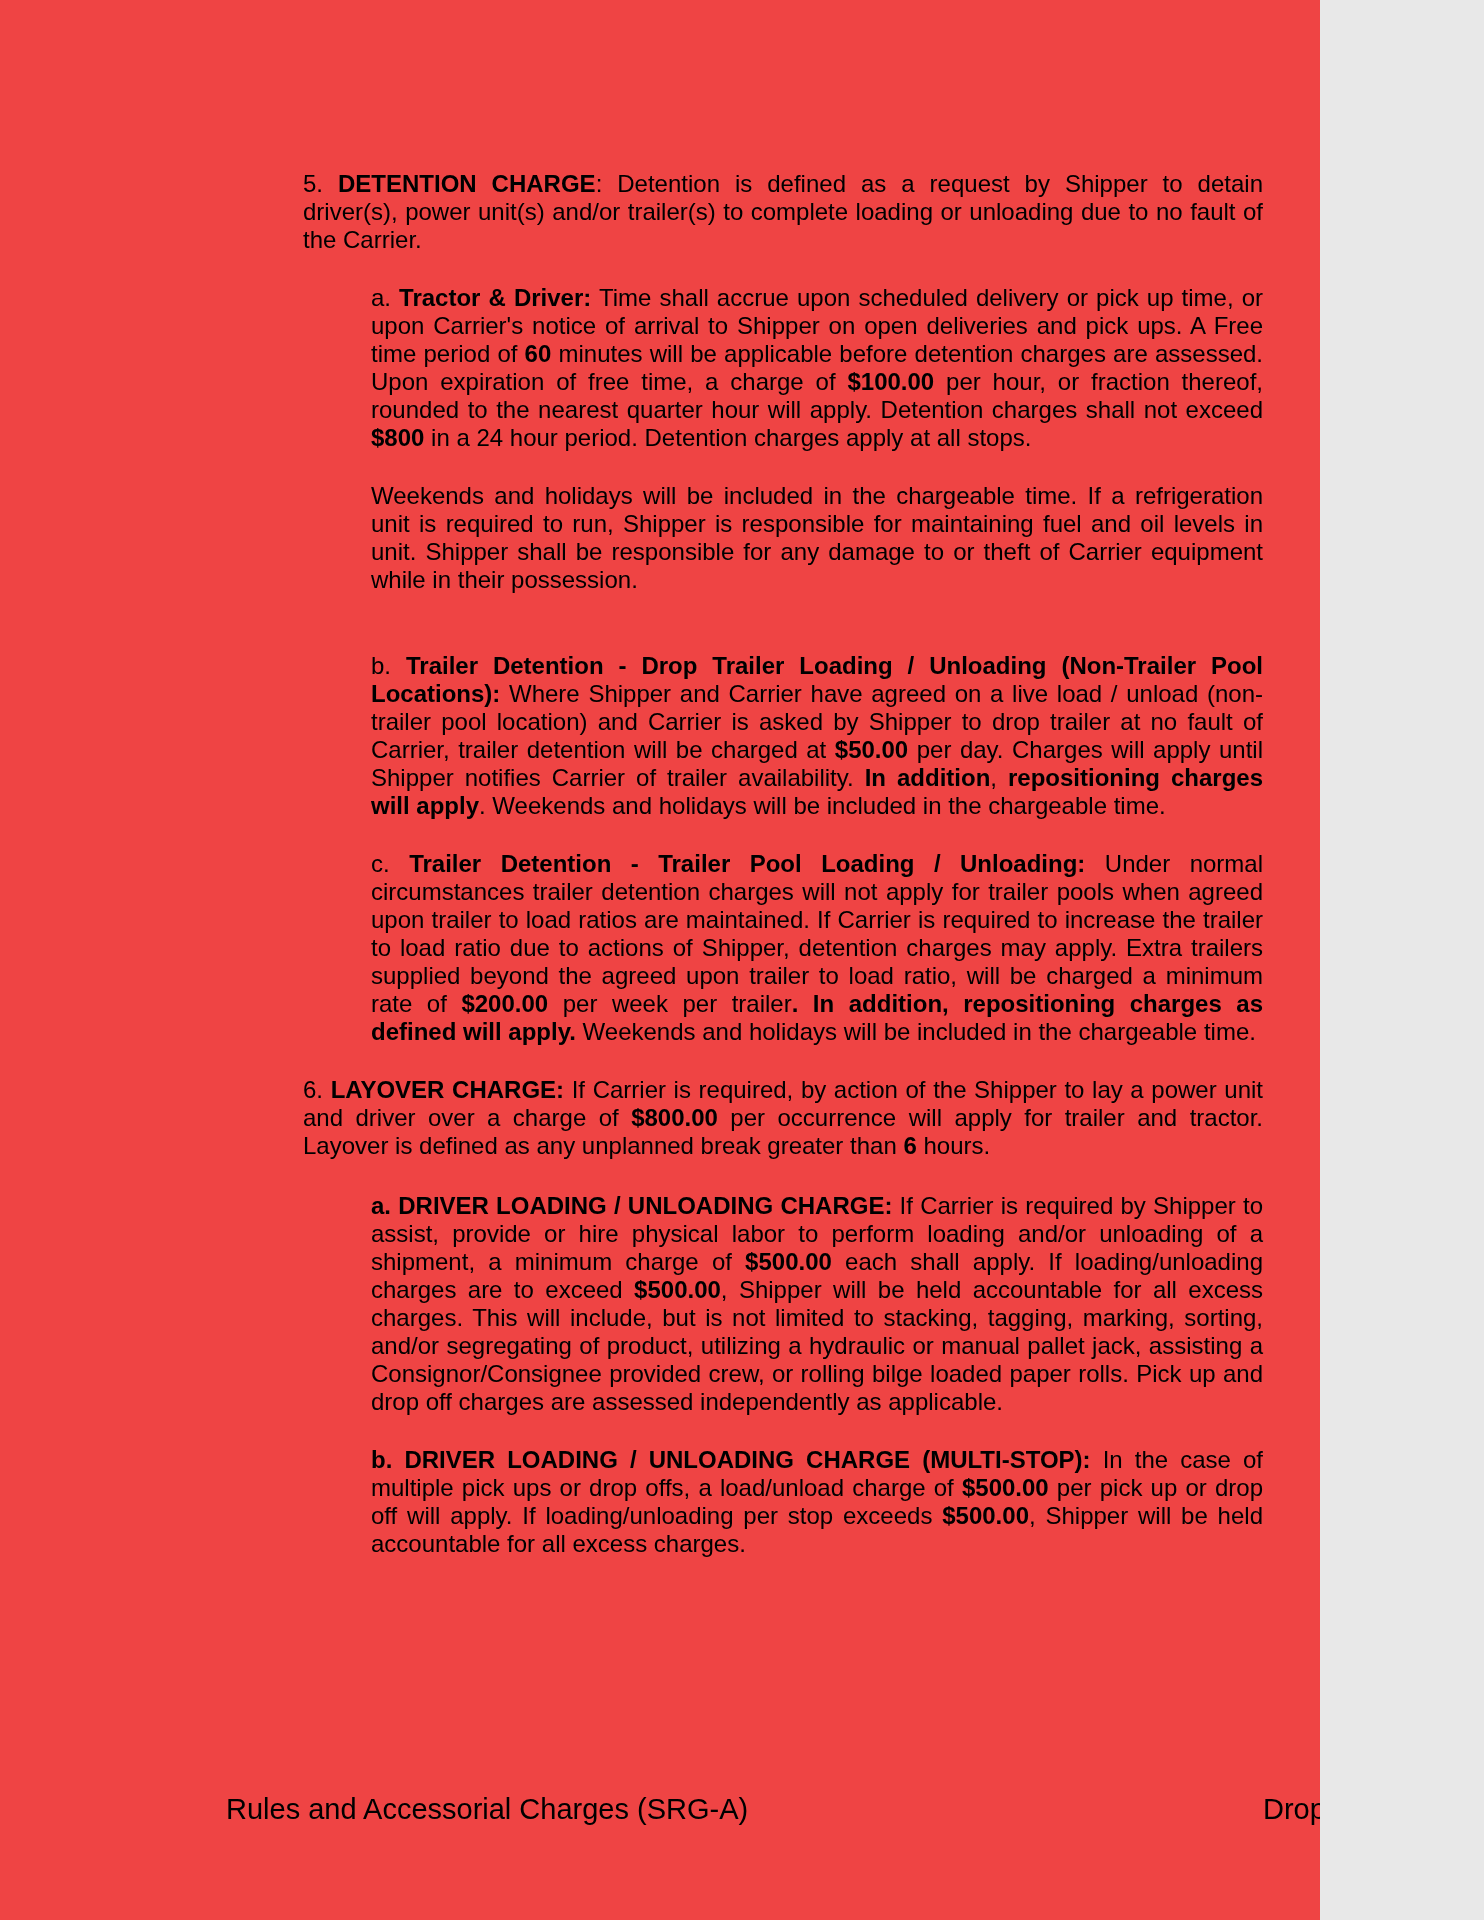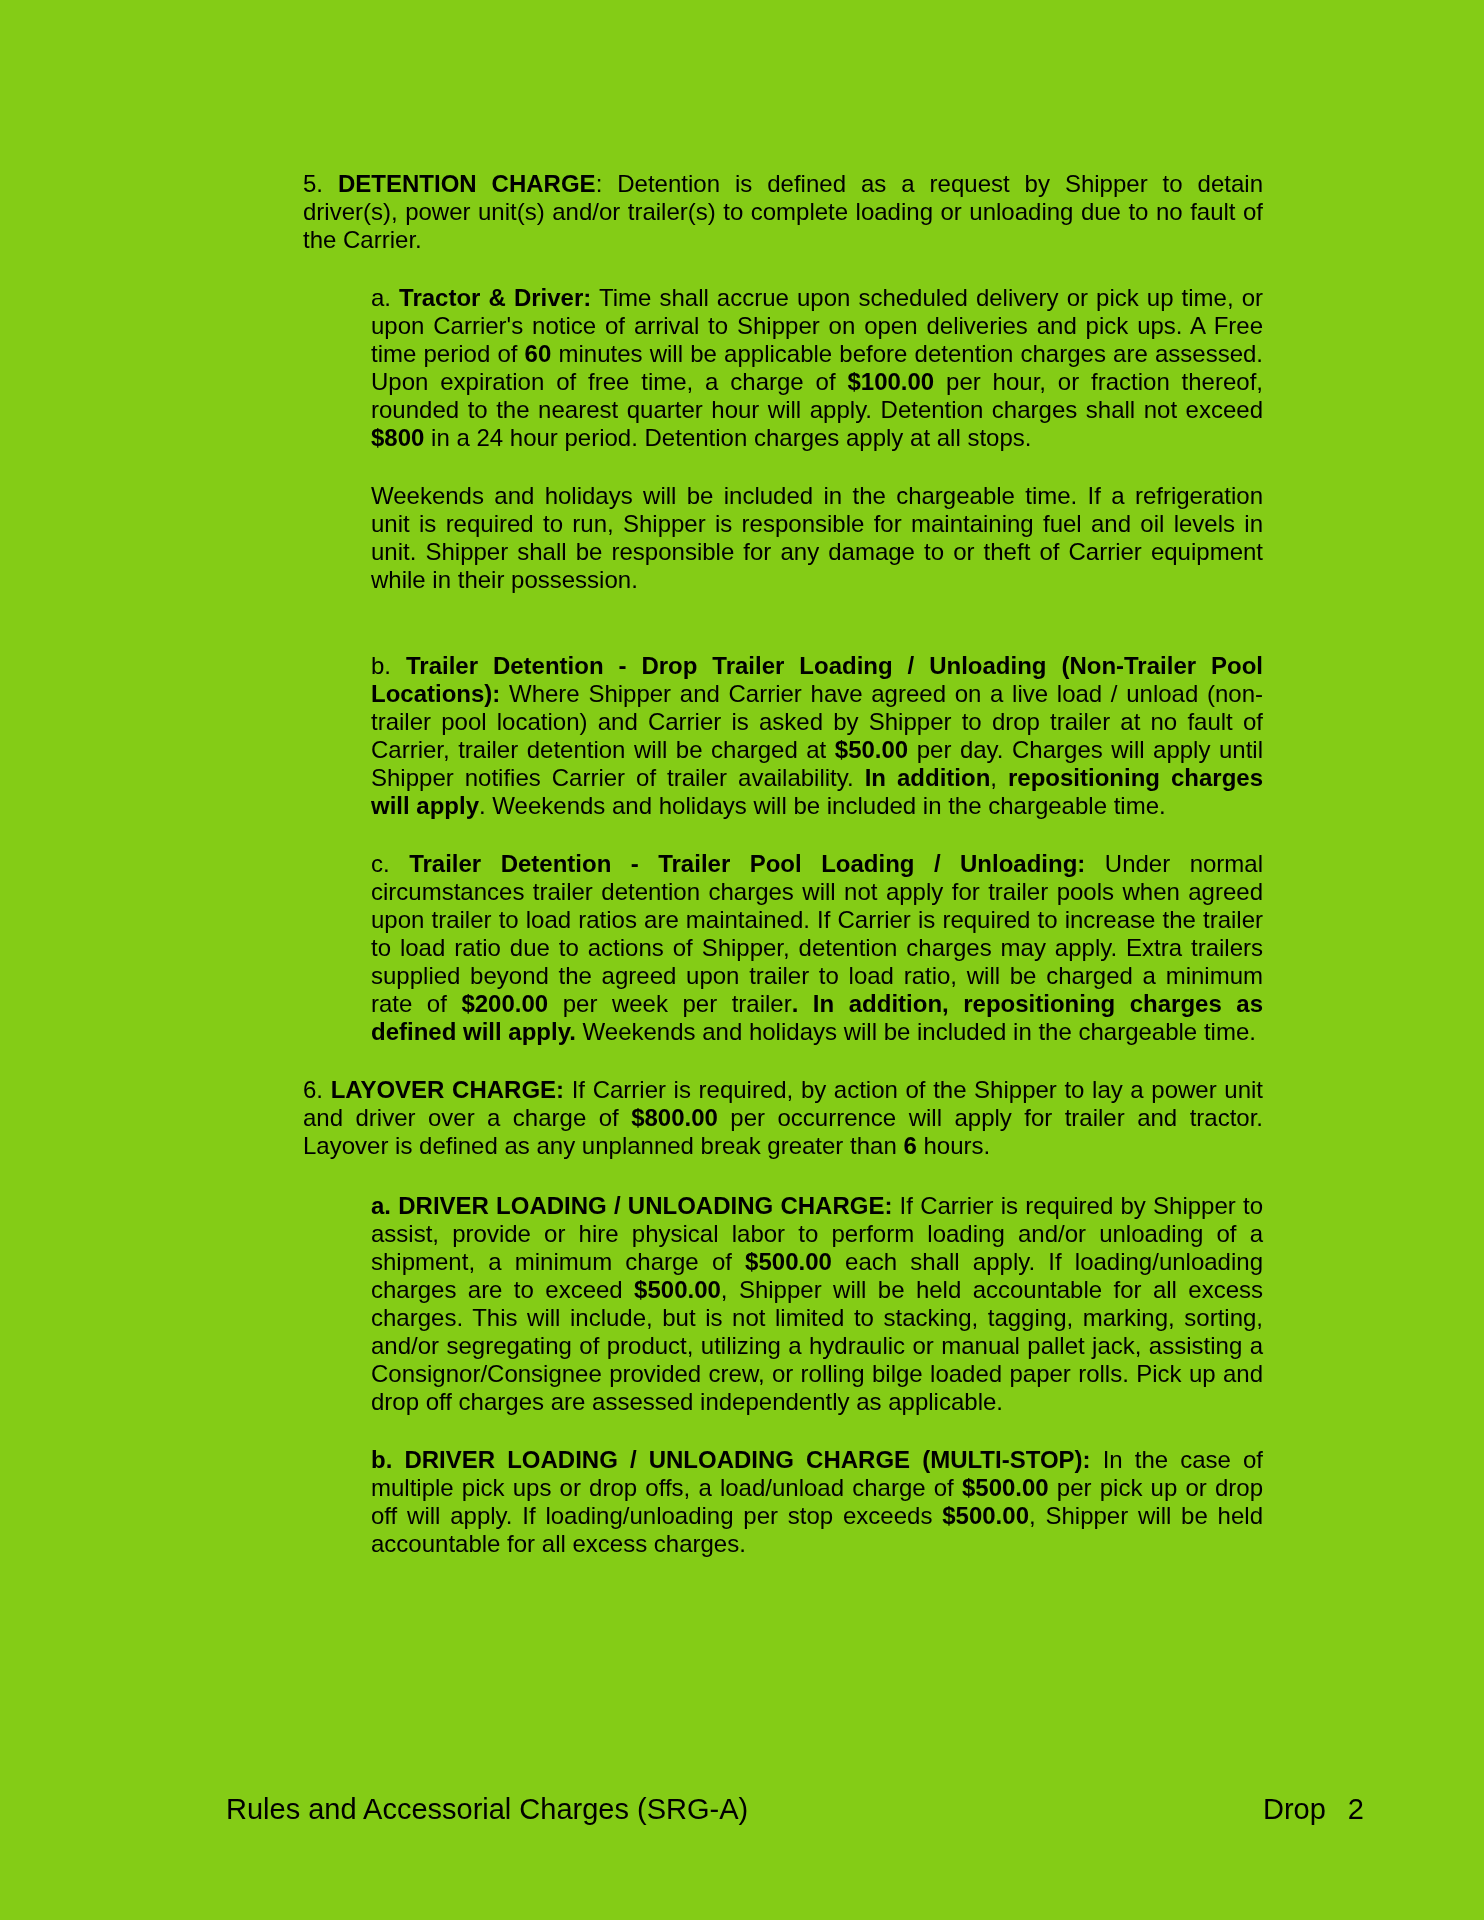"5. DETENTION CHARGE: Detention is" .page { background: #84cc16 -> #ef4444; width: 1484px -> 1320px }
